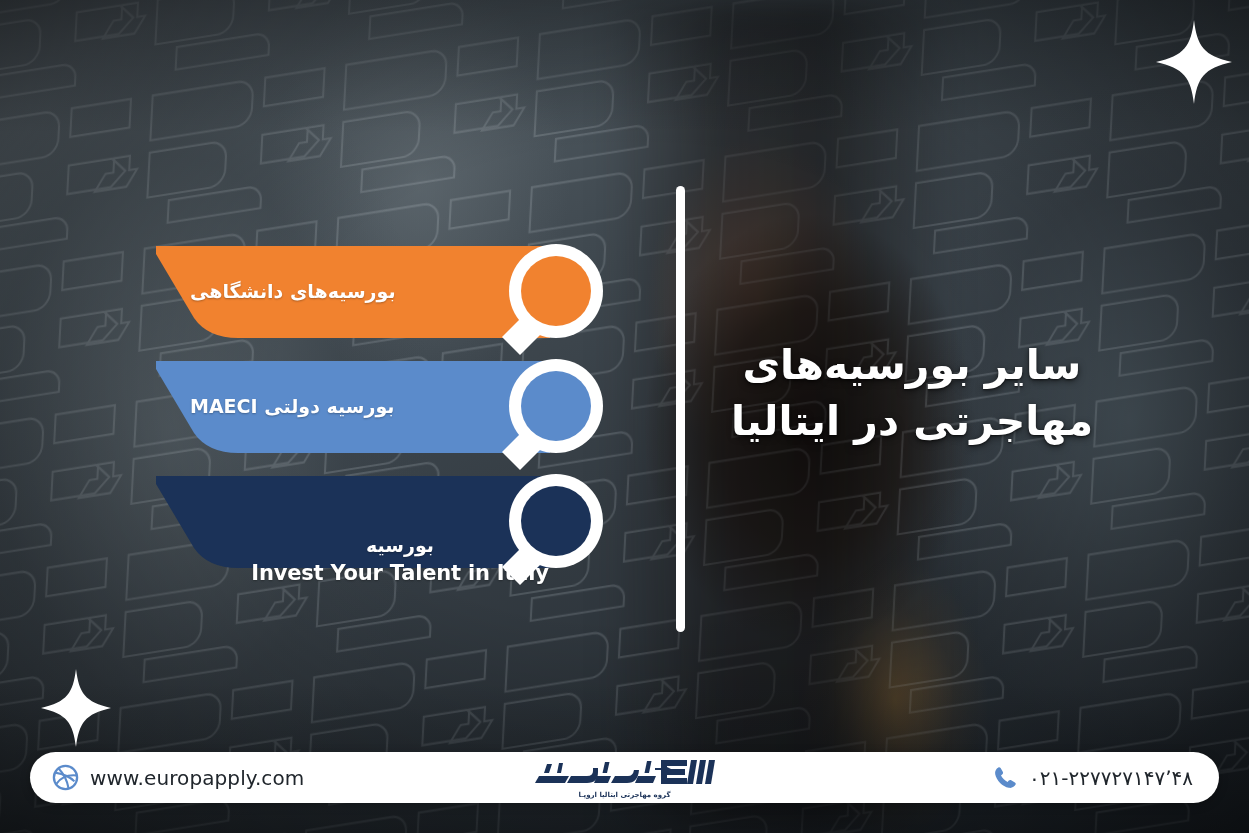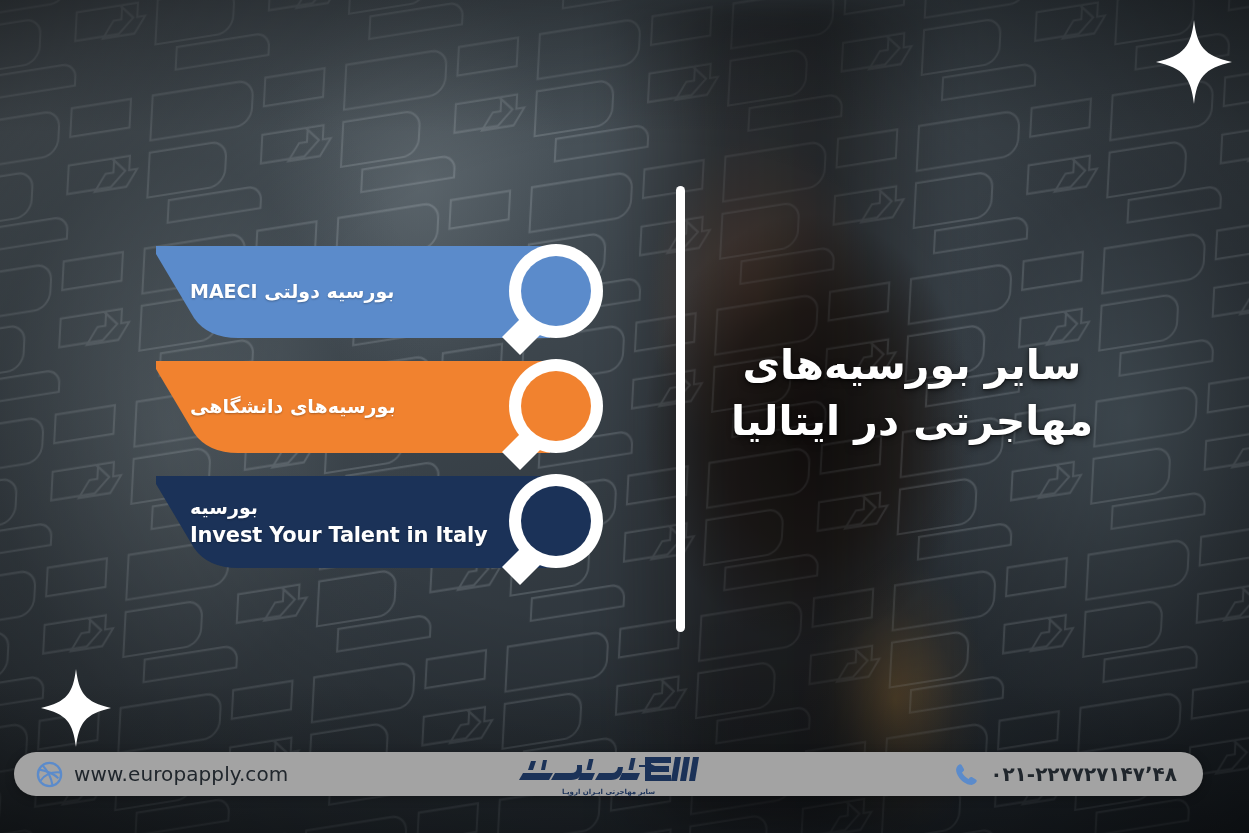"بورسیه دولتی MAECI" div.banner-row { order: before "بورسیه‌های دانشگاهی" -> after "بورسیه‌های دانشگاهی" }
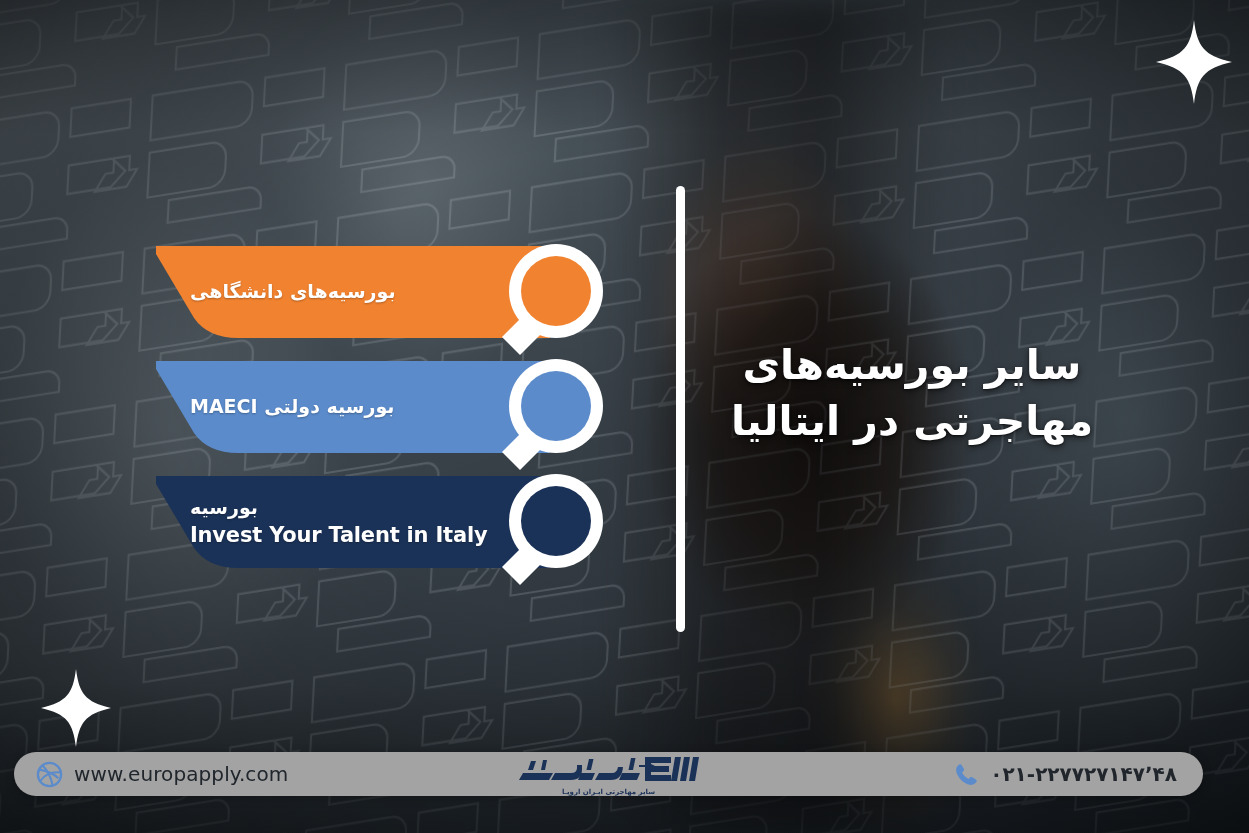"بورسیه" div.banner-label { align-items: none -> center; margin-top: none -> 38px }
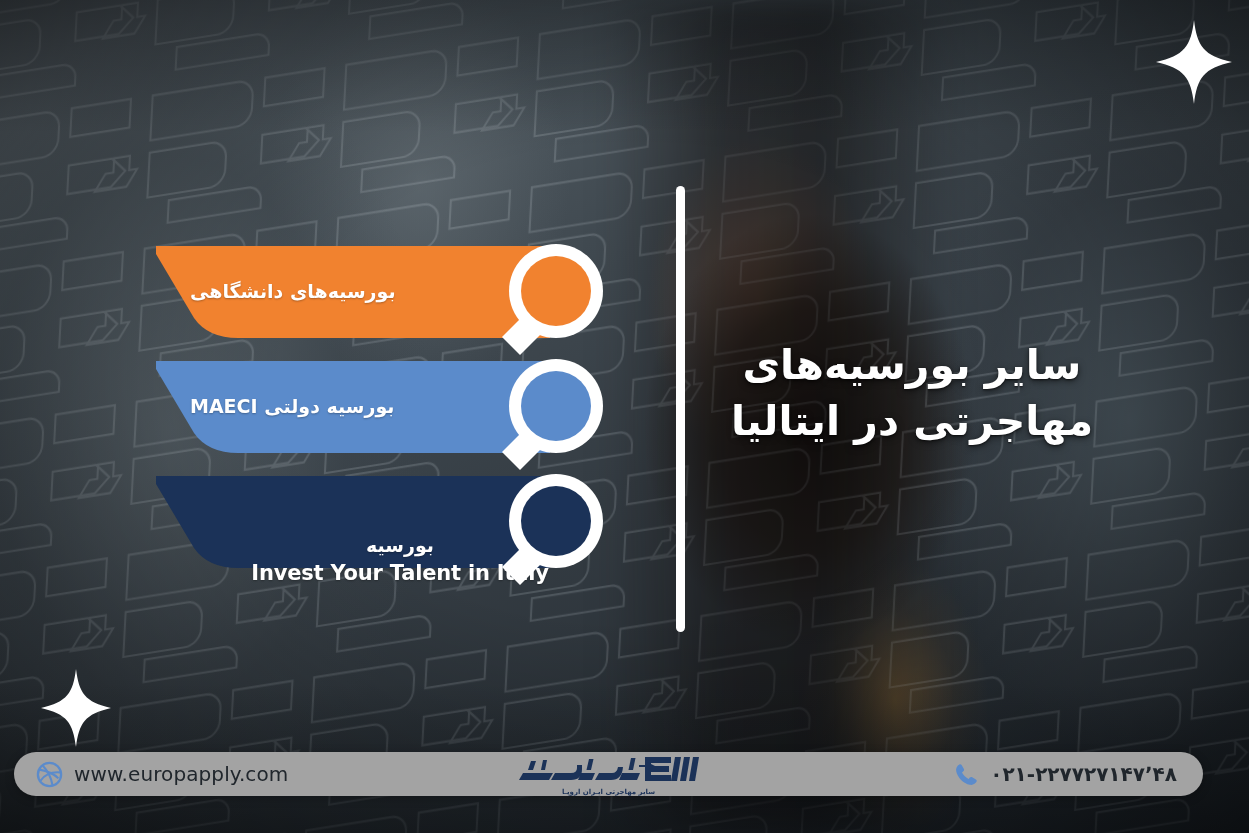"www.europapply.com" .footer { background: #a3a3a3 -> #ffffff; height: 44px -> 51px; left: 14px -> 30px }
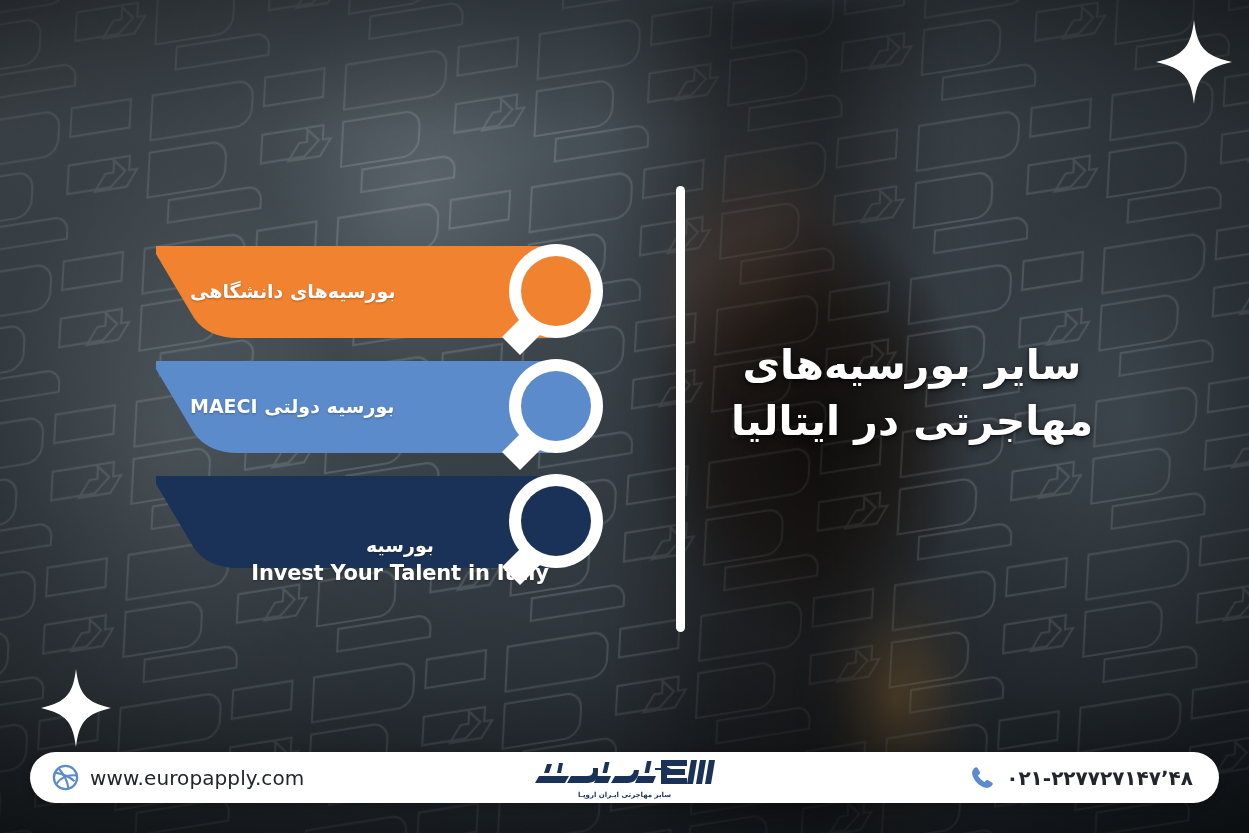"۰۲۱-۲۲۷۷۲۷۱۴۷٬۴۸" .footer-phone { font-weight: bold -> none }
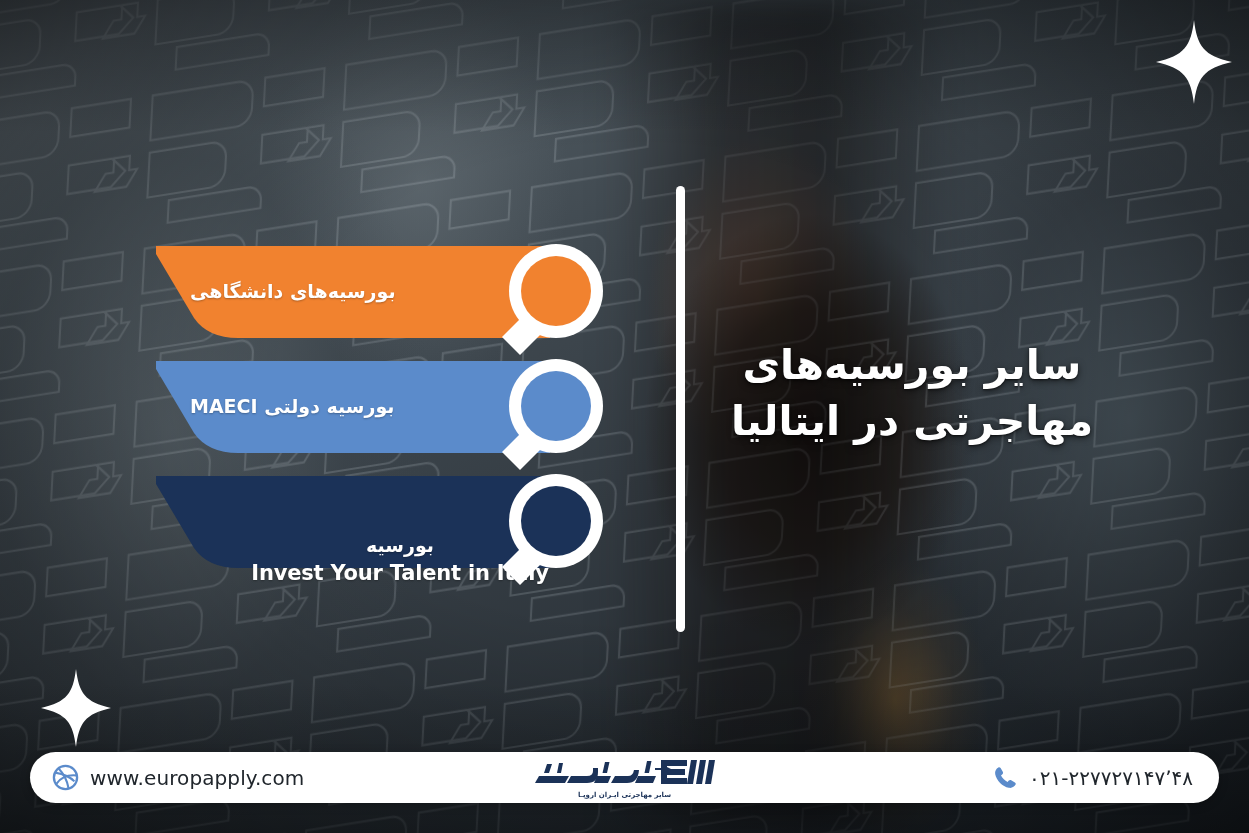"سایر مهاجرتی ایـران اروپـا" div.logo-sub { text: سایر مهاجرتی ایـران -> گروه مهاجرتی ایتالیا }
